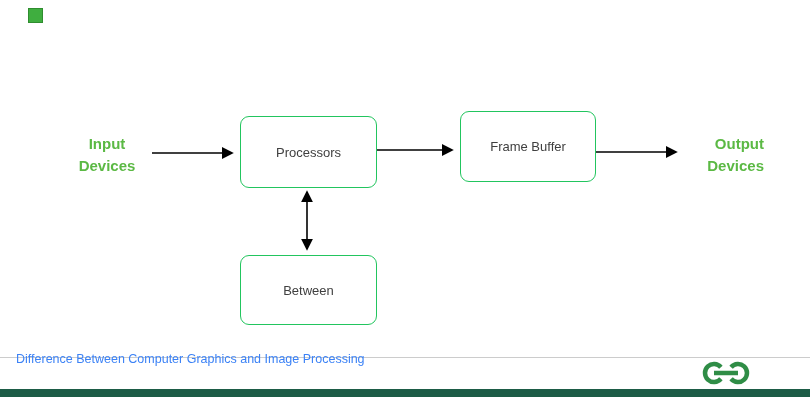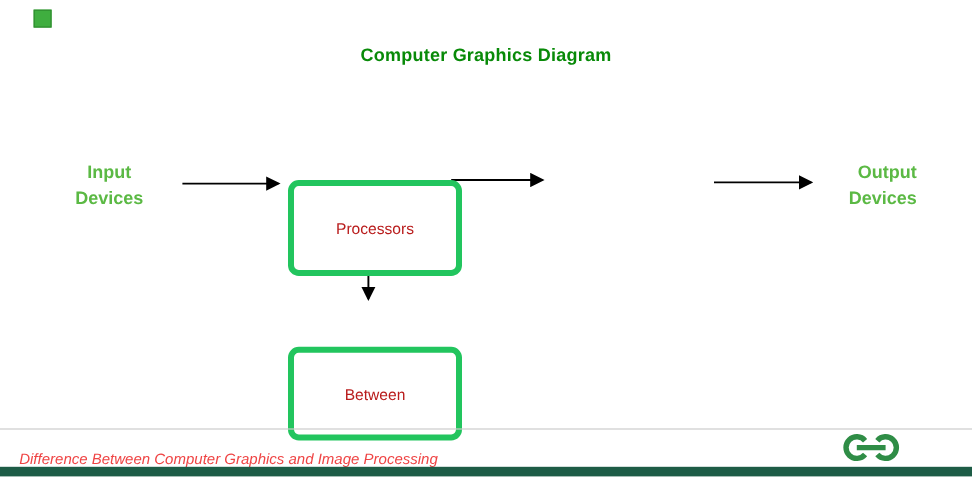"Computer Graphics Diagram" div.title { html: <div>Computer Graphics Diagram</div> -> none }
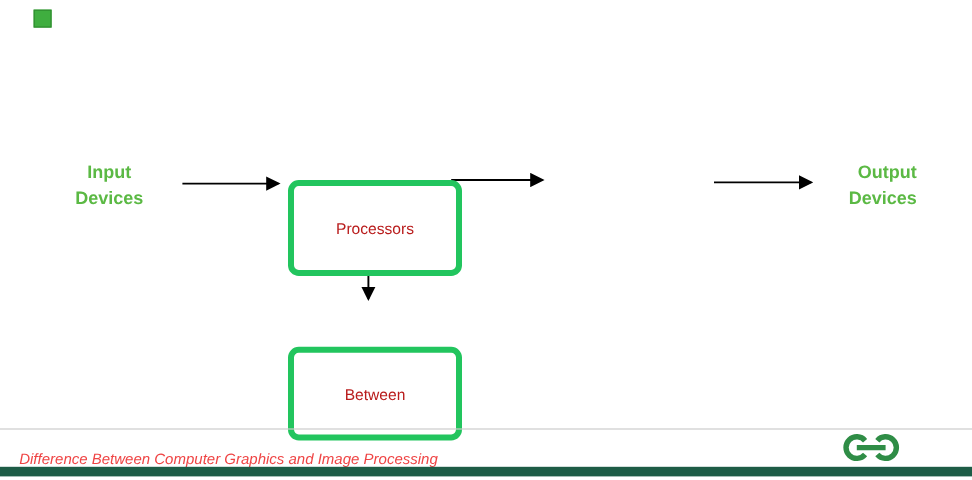"Input Devices" .label-input { left: 44px -> 60px }
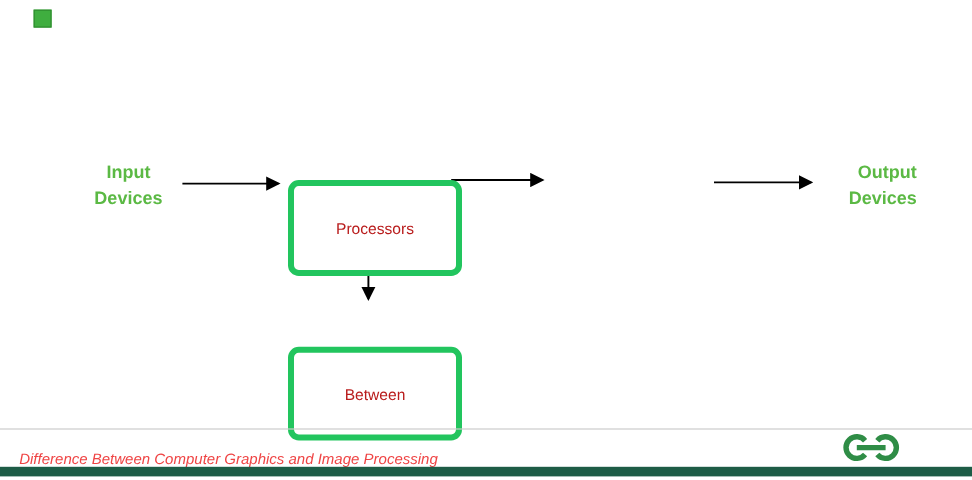"Processors" .node-box { border: 5px solid #22c55e -> 1px solid #22c55e; color: #b91c1c -> #404040; margin-top: 34px -> none }
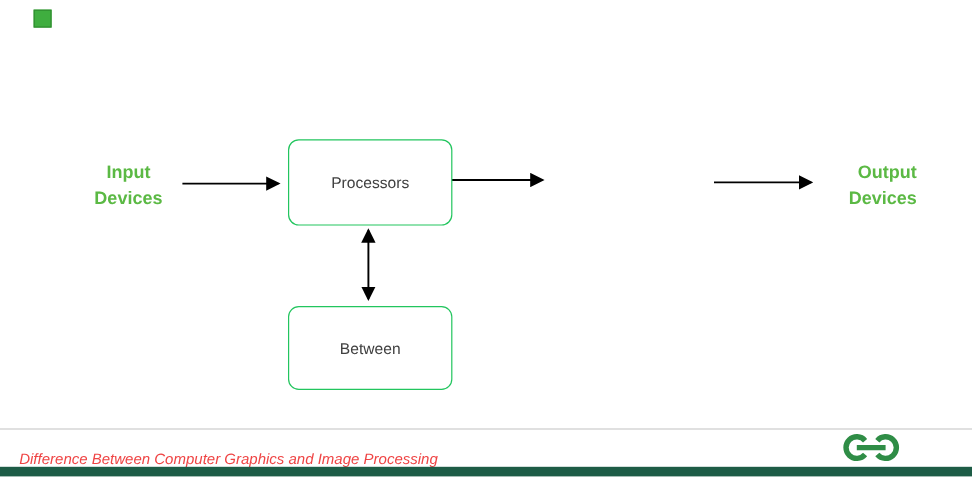"Frame Buffer" div.node-box { html: none -> <div> <span>Frame Buffer</span> </div> }
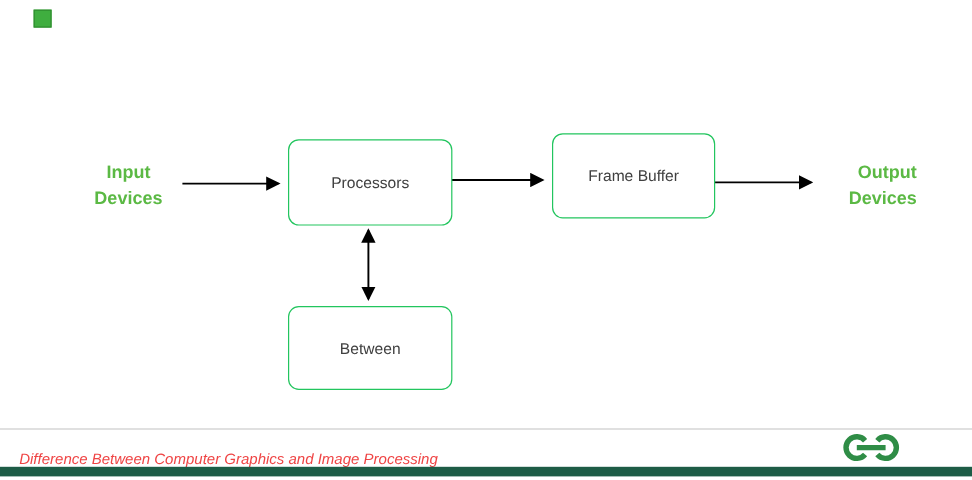"Difference Between Computer Graphics and" .footer-caption { color: #ef4444 -> #3b82f6; font-style: italic -> none; top: 376px -> 352px }
